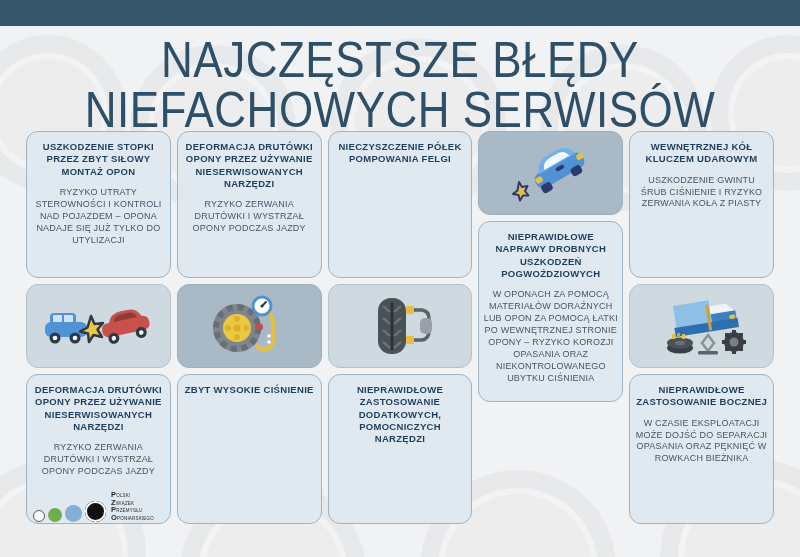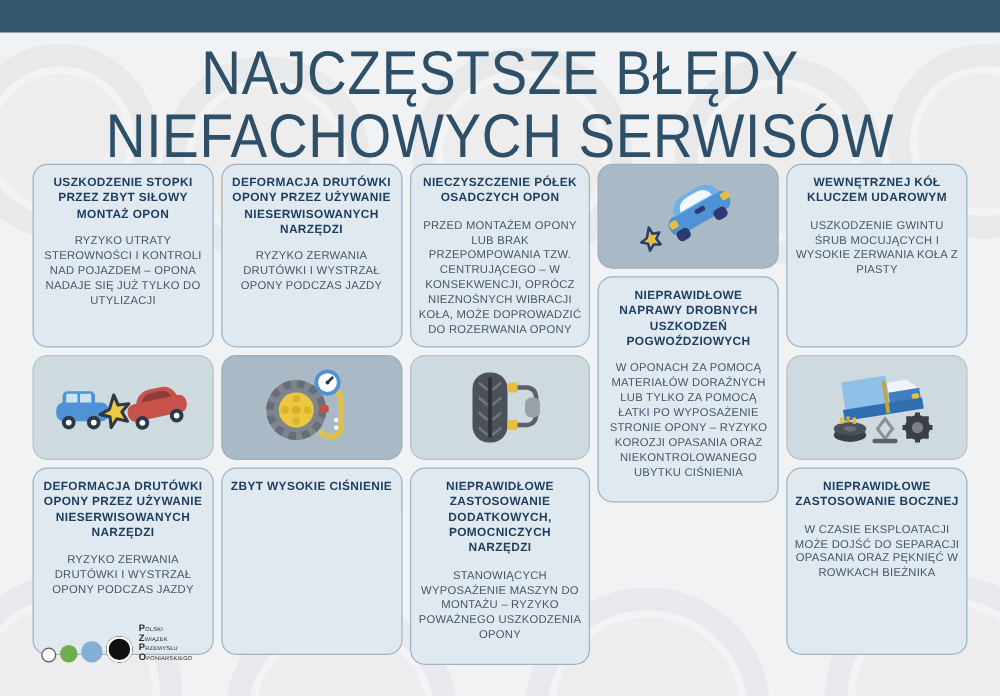"NIECZYSZCZENIE PÓŁEK OSADCZYCH OPON" h3 { text: OSADCZYCH OPON -> POMPOWANIA FELGI }
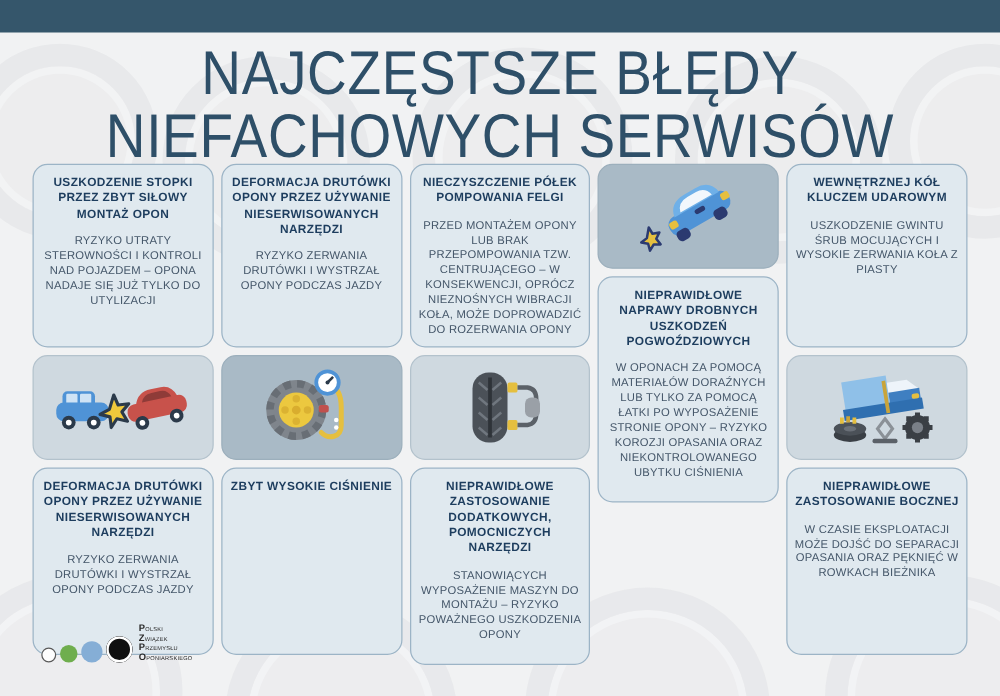"PRZED MONTAŻEM OPONY LUB BRAK" p { html: <p>PRZED MONTAŻEM OPONY LUB BRAK PRZEPOMPOWANIA TZW. CENTRUJĄCEGO – W KONSEKWENCJI, OPRÓCZ NIEZNOŚNYCH WIBRACJI KOŁA, MOŻE DOPROWADZIĆ DO ROZERWANIA OPONY</p> -> none }
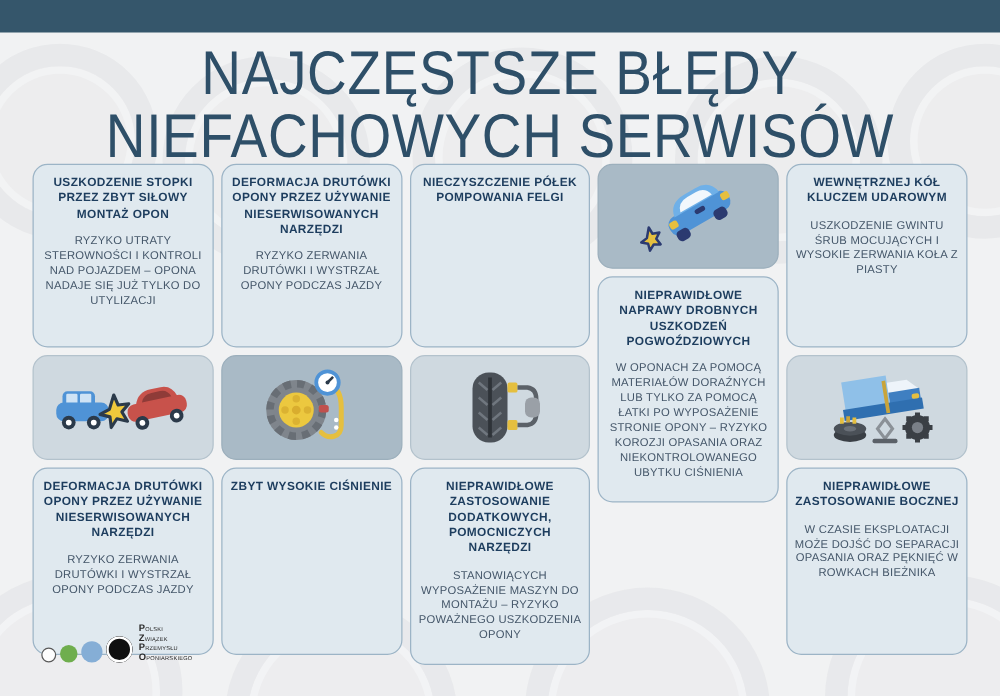"USZKODZENIE GWINTU ŚRUB MOCUJĄCYCH I" p { text: MOCUJĄCYCH I WYSOKIE -> CIŚNIENIE I RYZYKO }
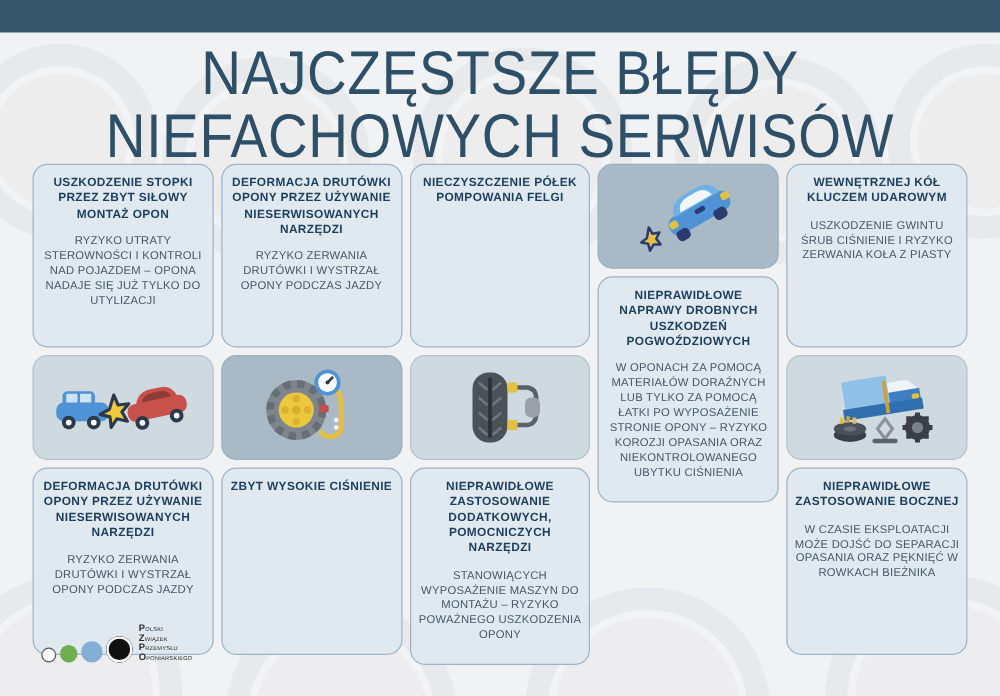"W OPONACH ZA POMOCĄ MATERIAŁÓW" p { text: TYLKO ZA POMOCĄ ŁATKI PO WYPOSAŻENIE -> OPON ZA POMOCĄ ŁATKI PO WEWNĘTRZNEJ }
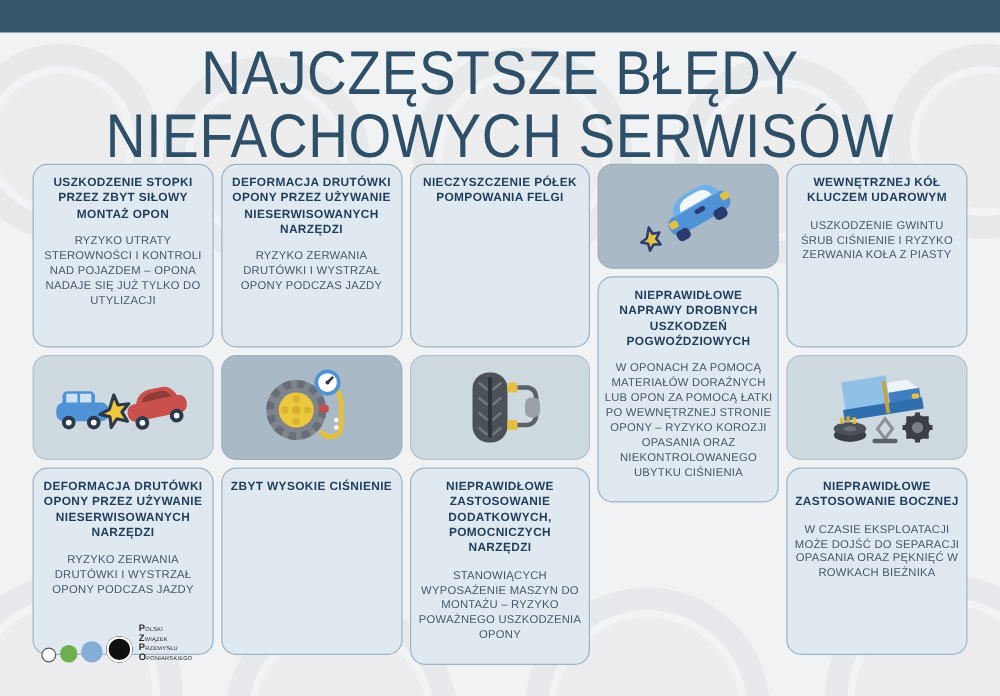"STANOWIĄCYCH WYPOSAŻENIE MASZYN DO" p { html: <p>STANOWIĄCYCH WYPOSAŻENIE MASZYN DO MONTAŻU – RYZYKO POWAŻNEGO USZKODZENIA OPONY</p> -> none }
